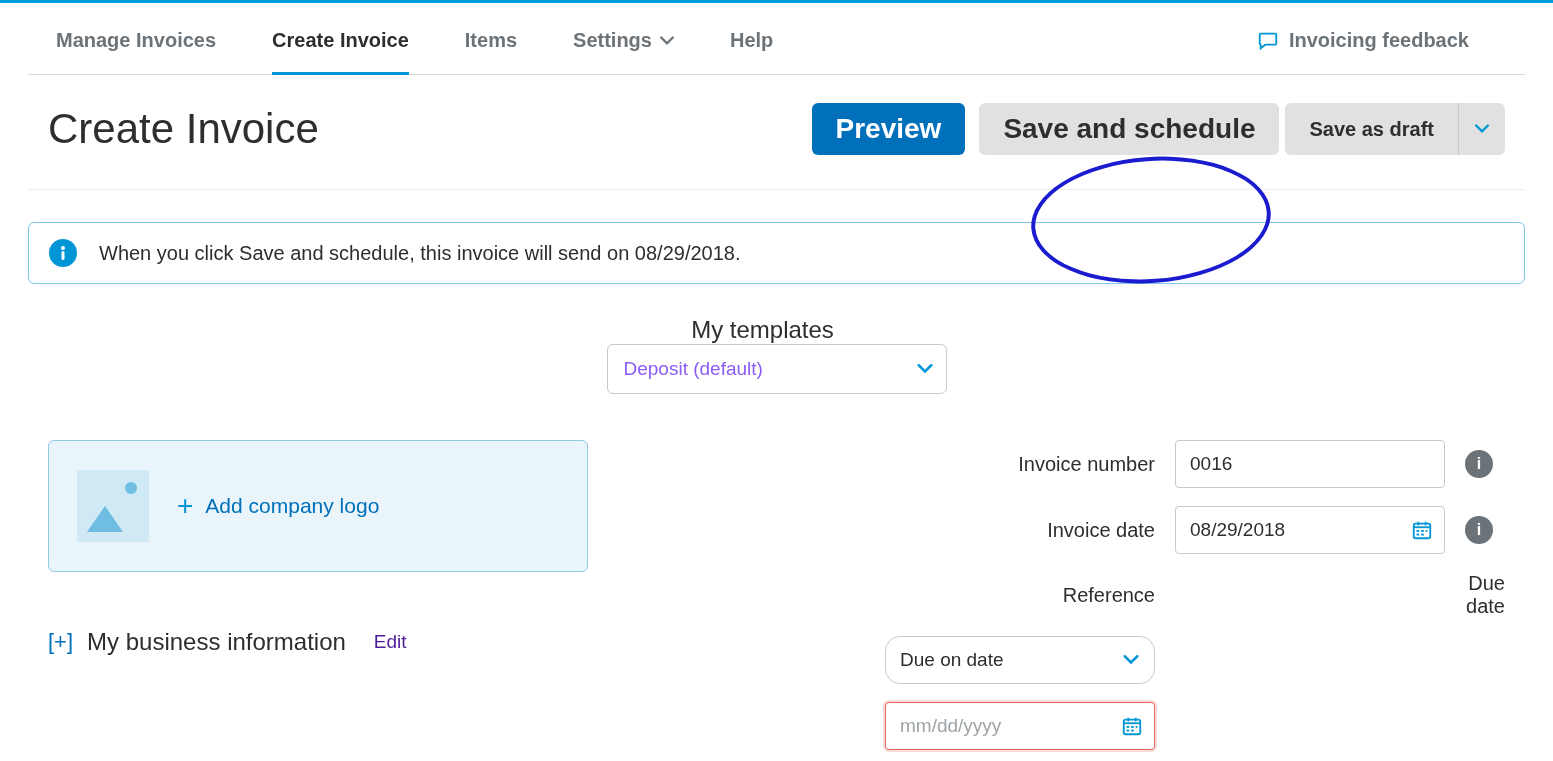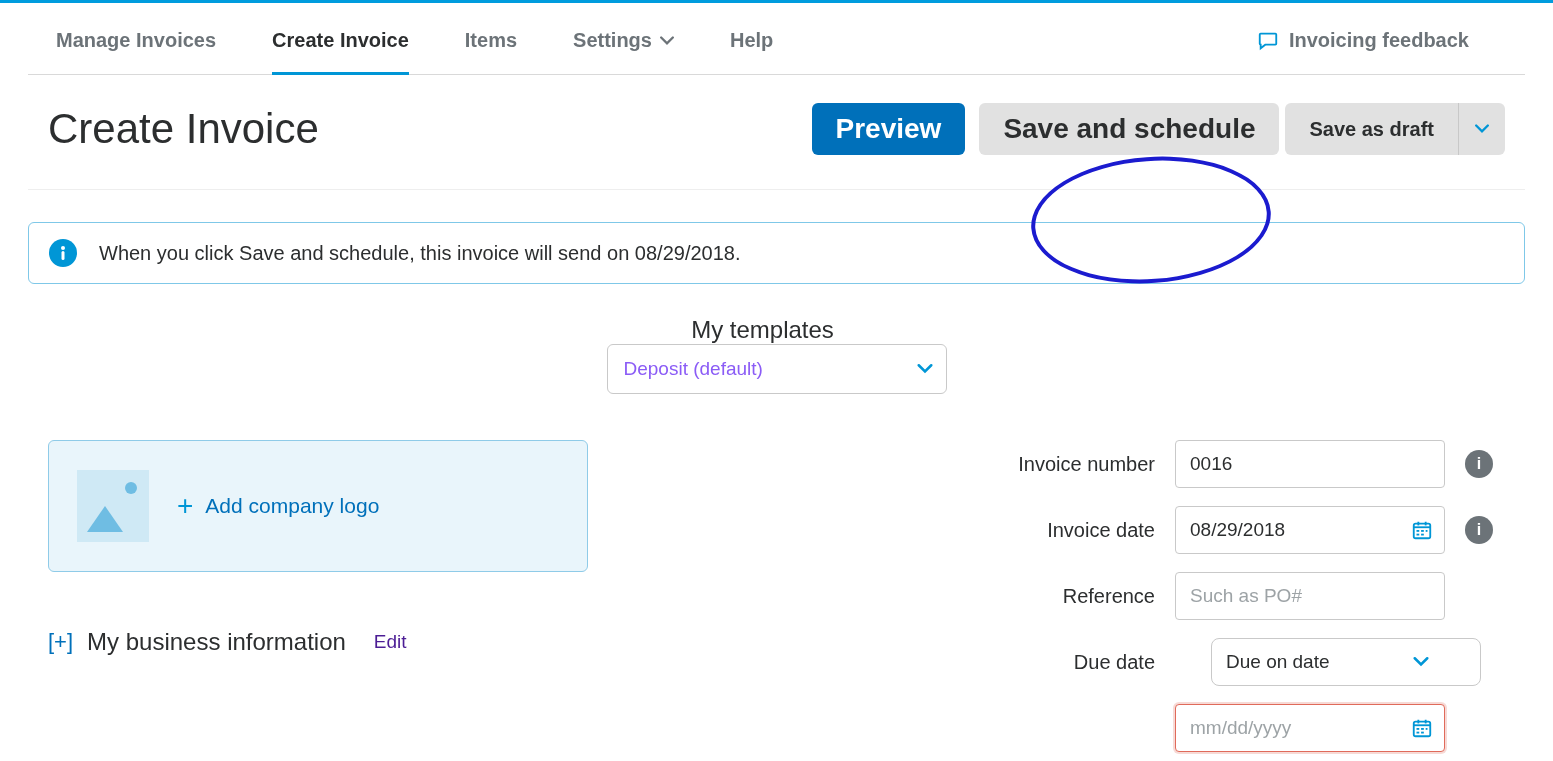"Such as PO#" div.input-wrap { html: <div> <input> </div> -> none }
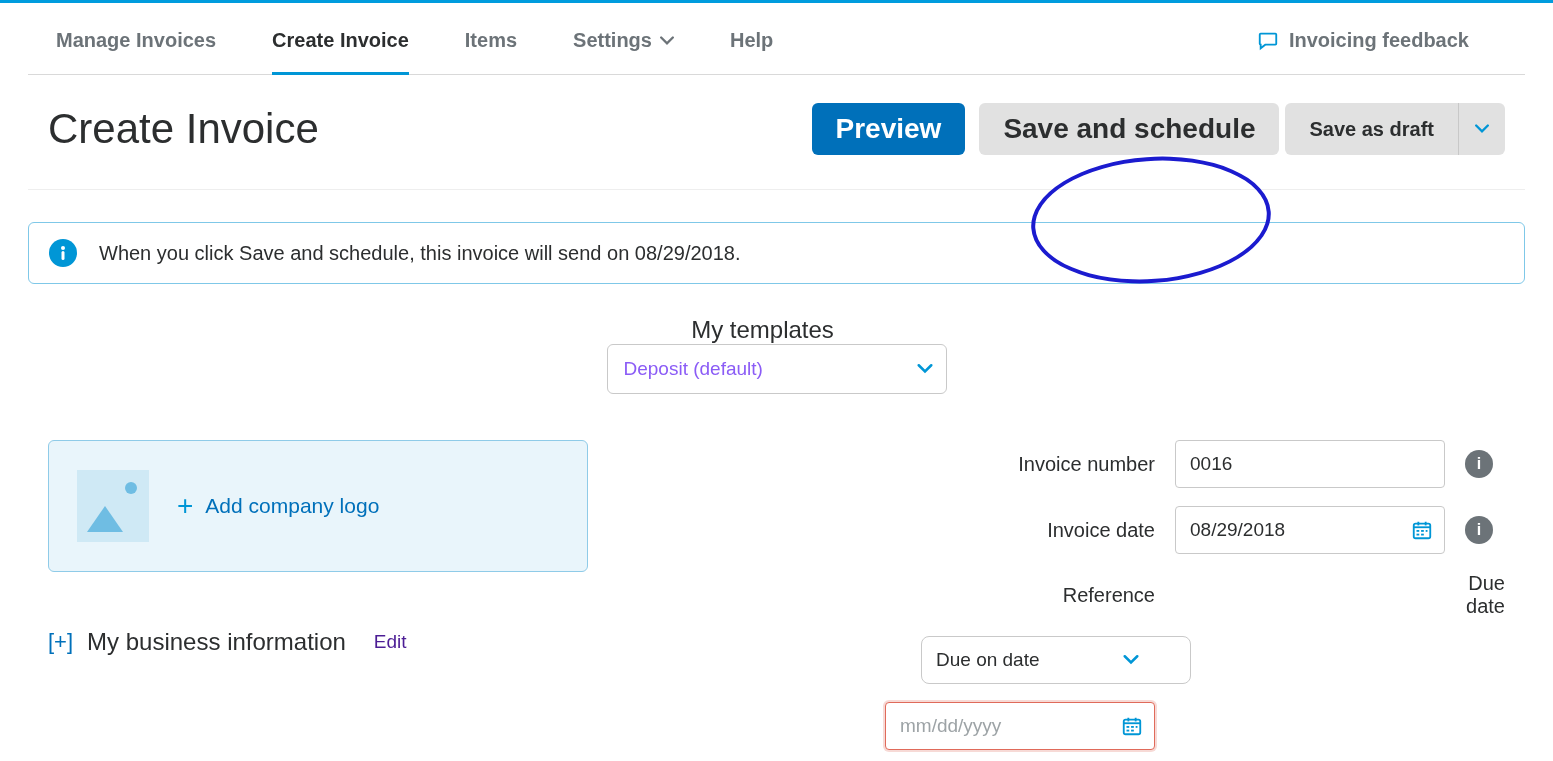"Due on date" .text-input, .date-input, .select-input { border-radius: 8px -> 15px; margin-left: 36px -> none }
